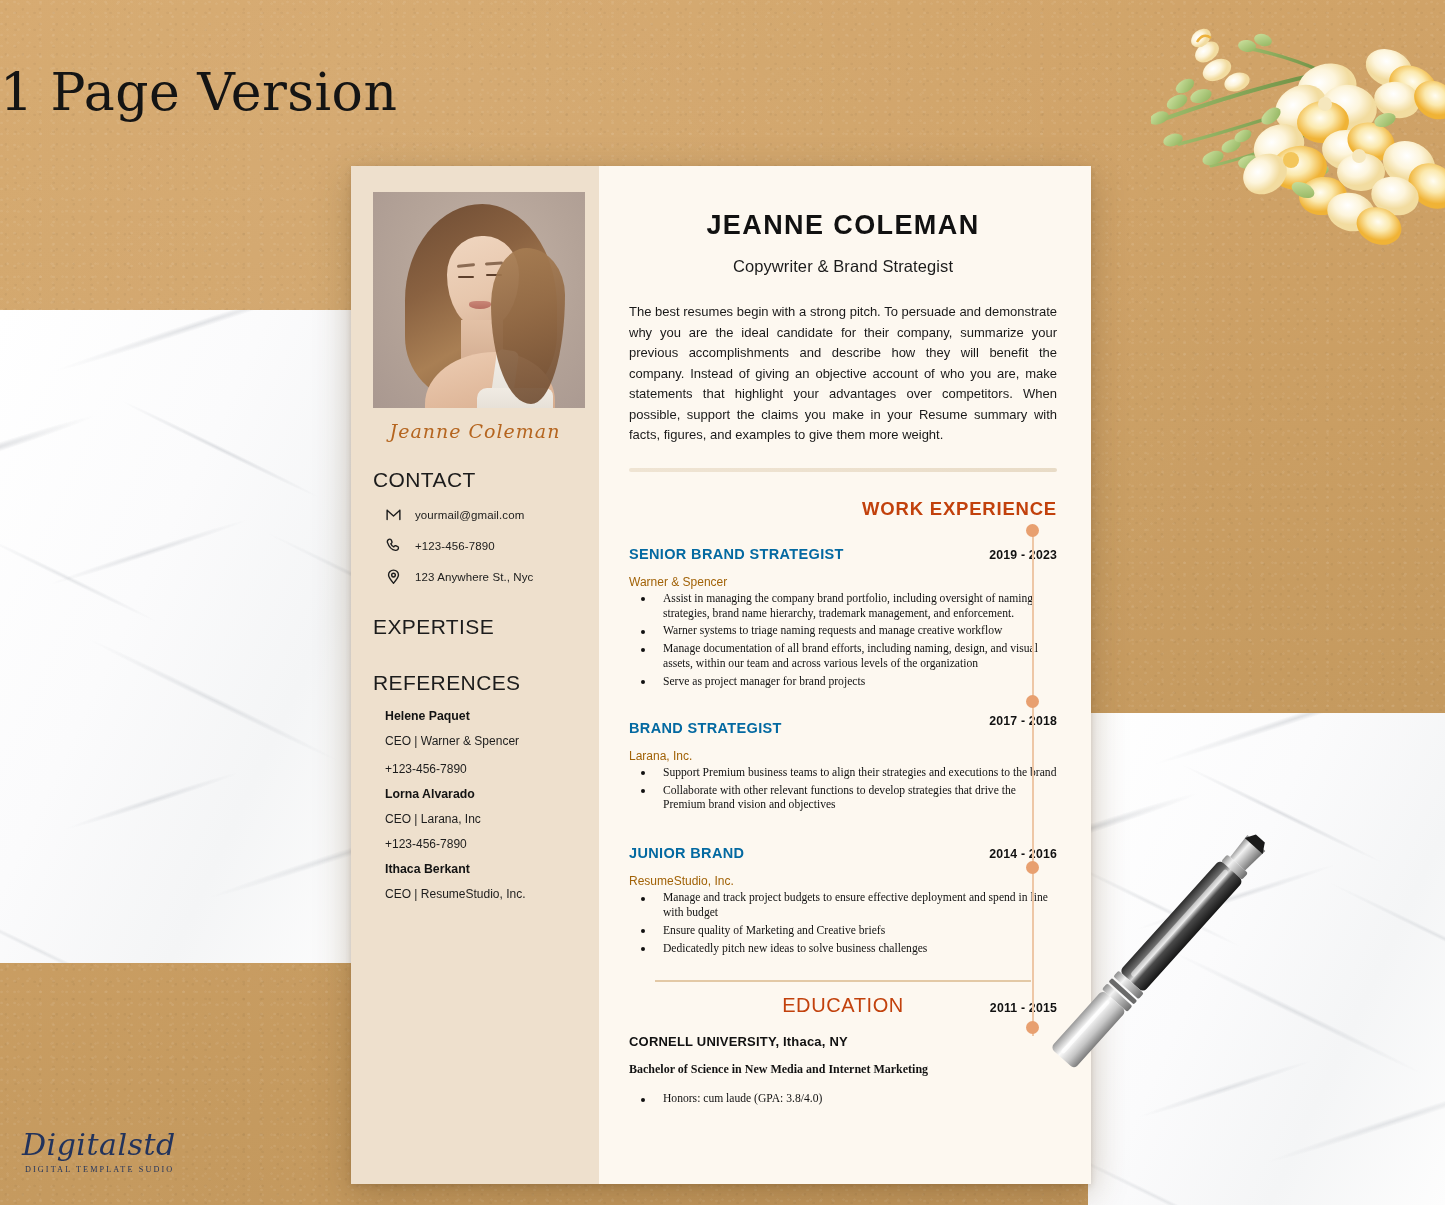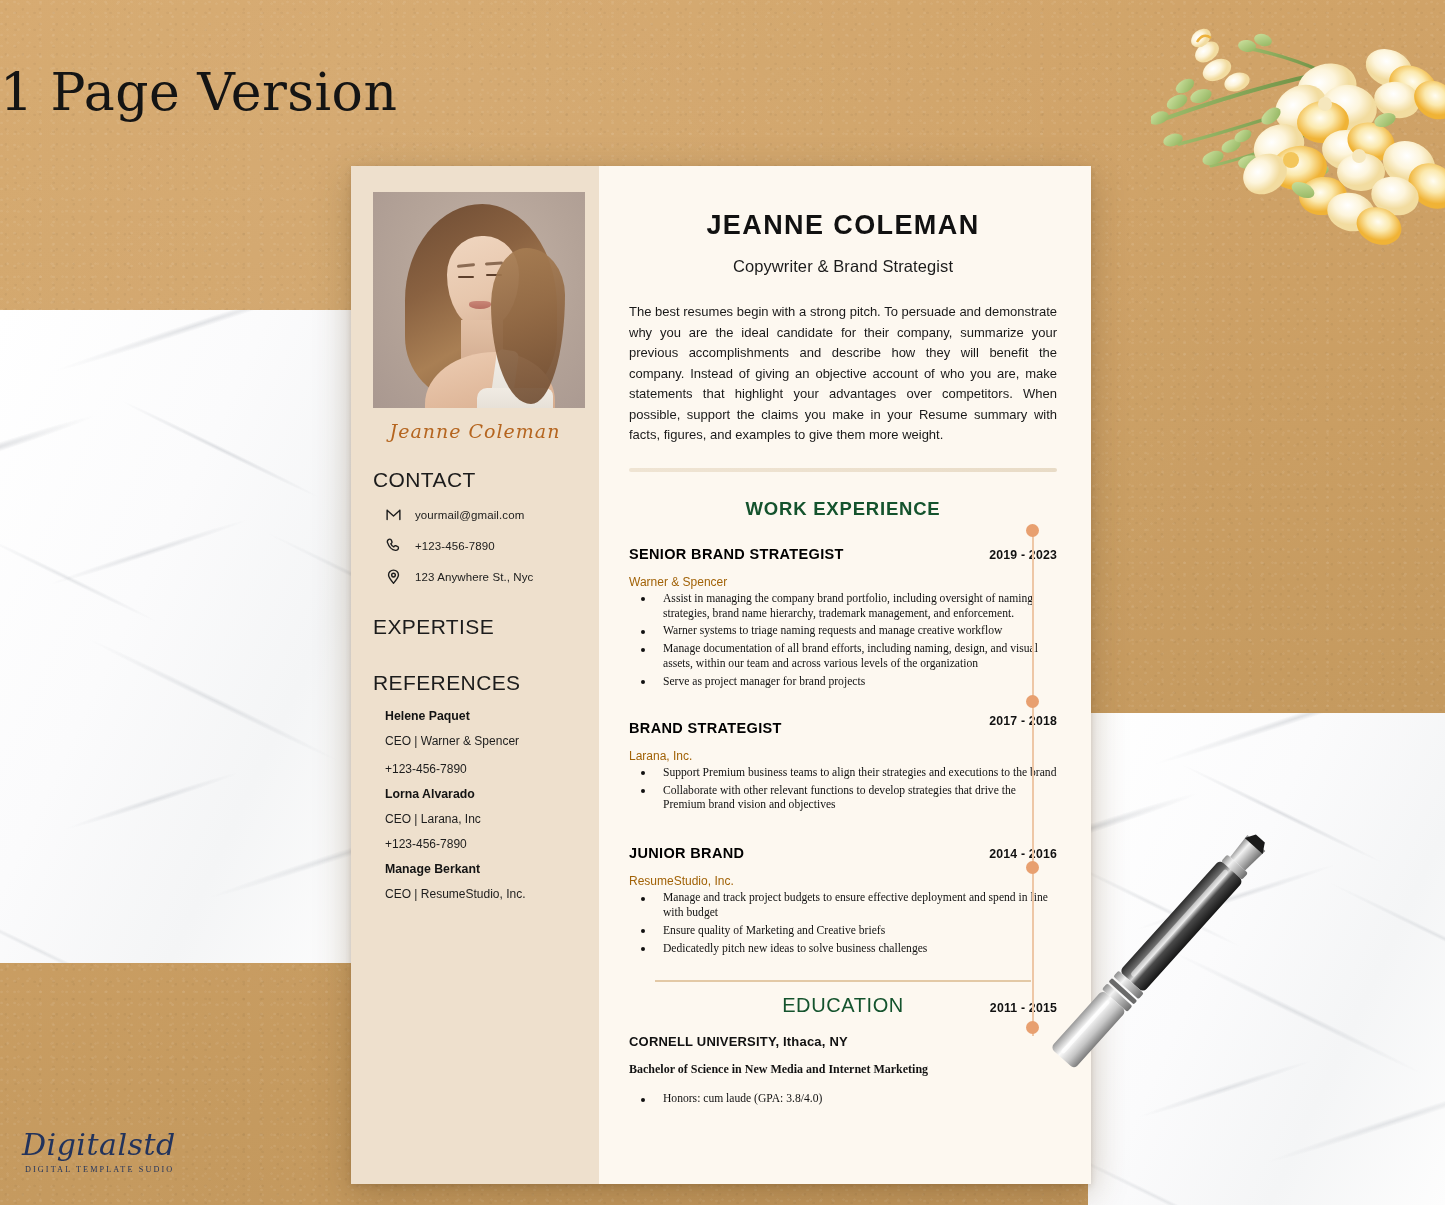"WORK EXPERIENCE" .sec-title { color: #14532d -> #c2410c; text-align: center -> right }
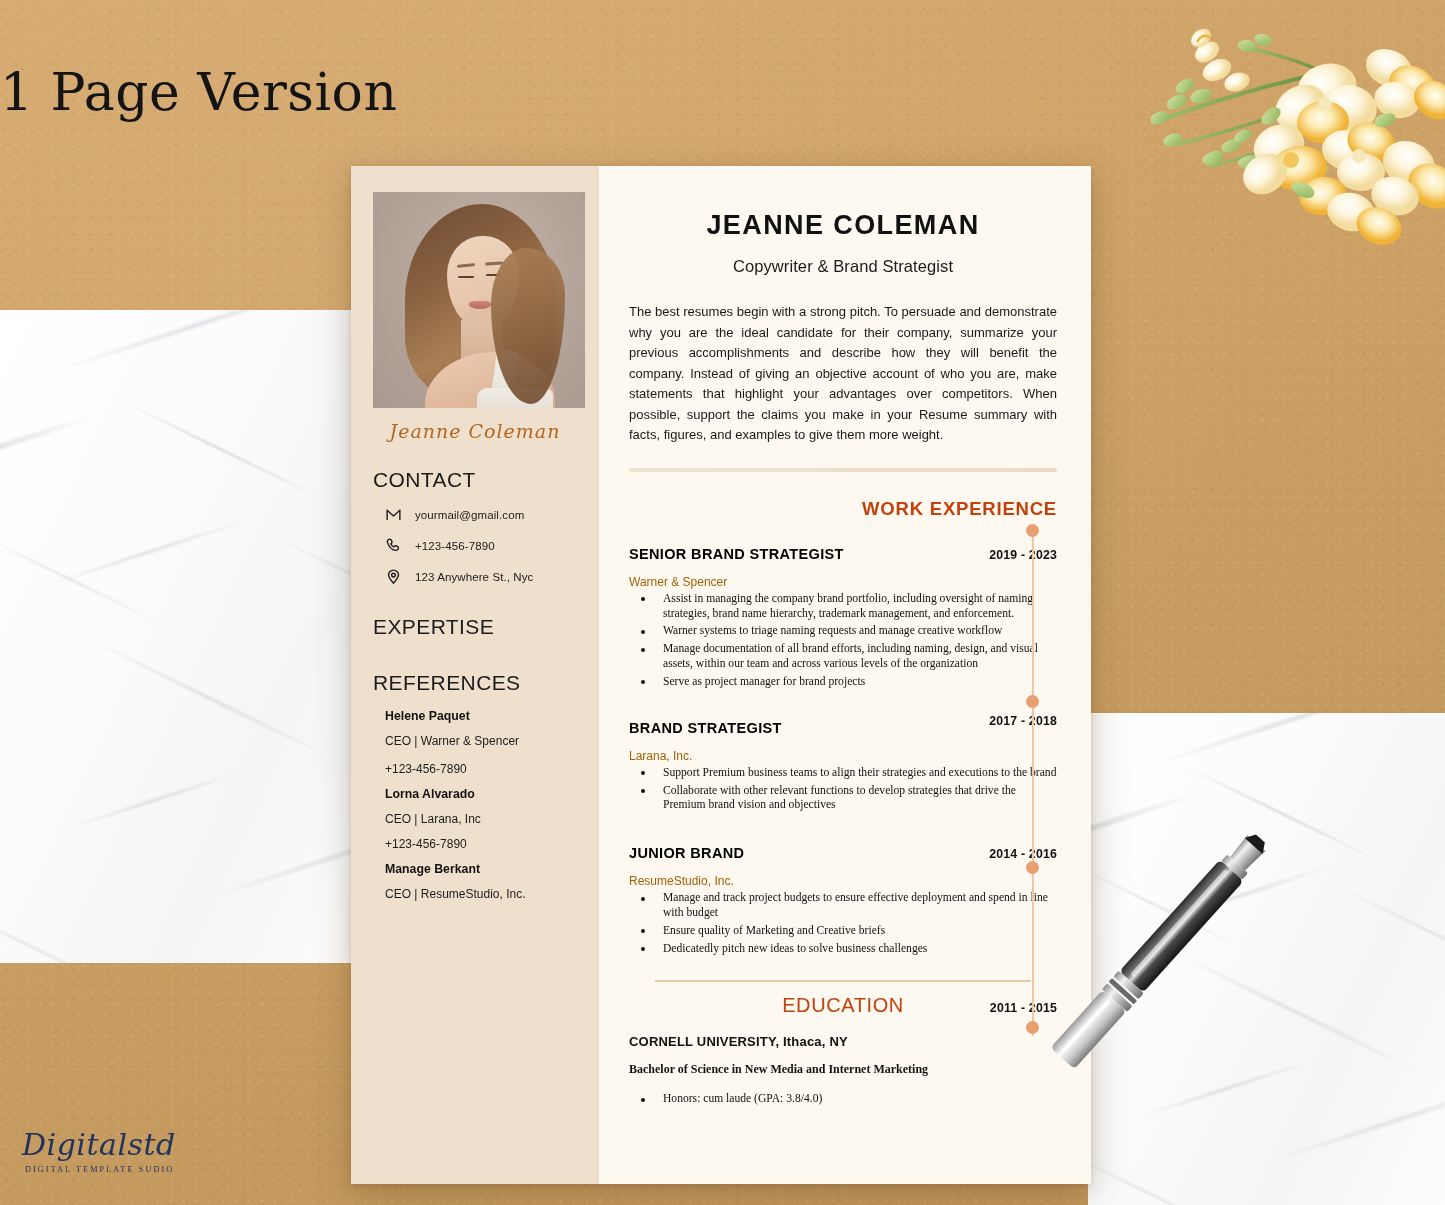"SENIOR BRAND STRATEGIST" .job-title { color: #000000 -> #0369a1 }
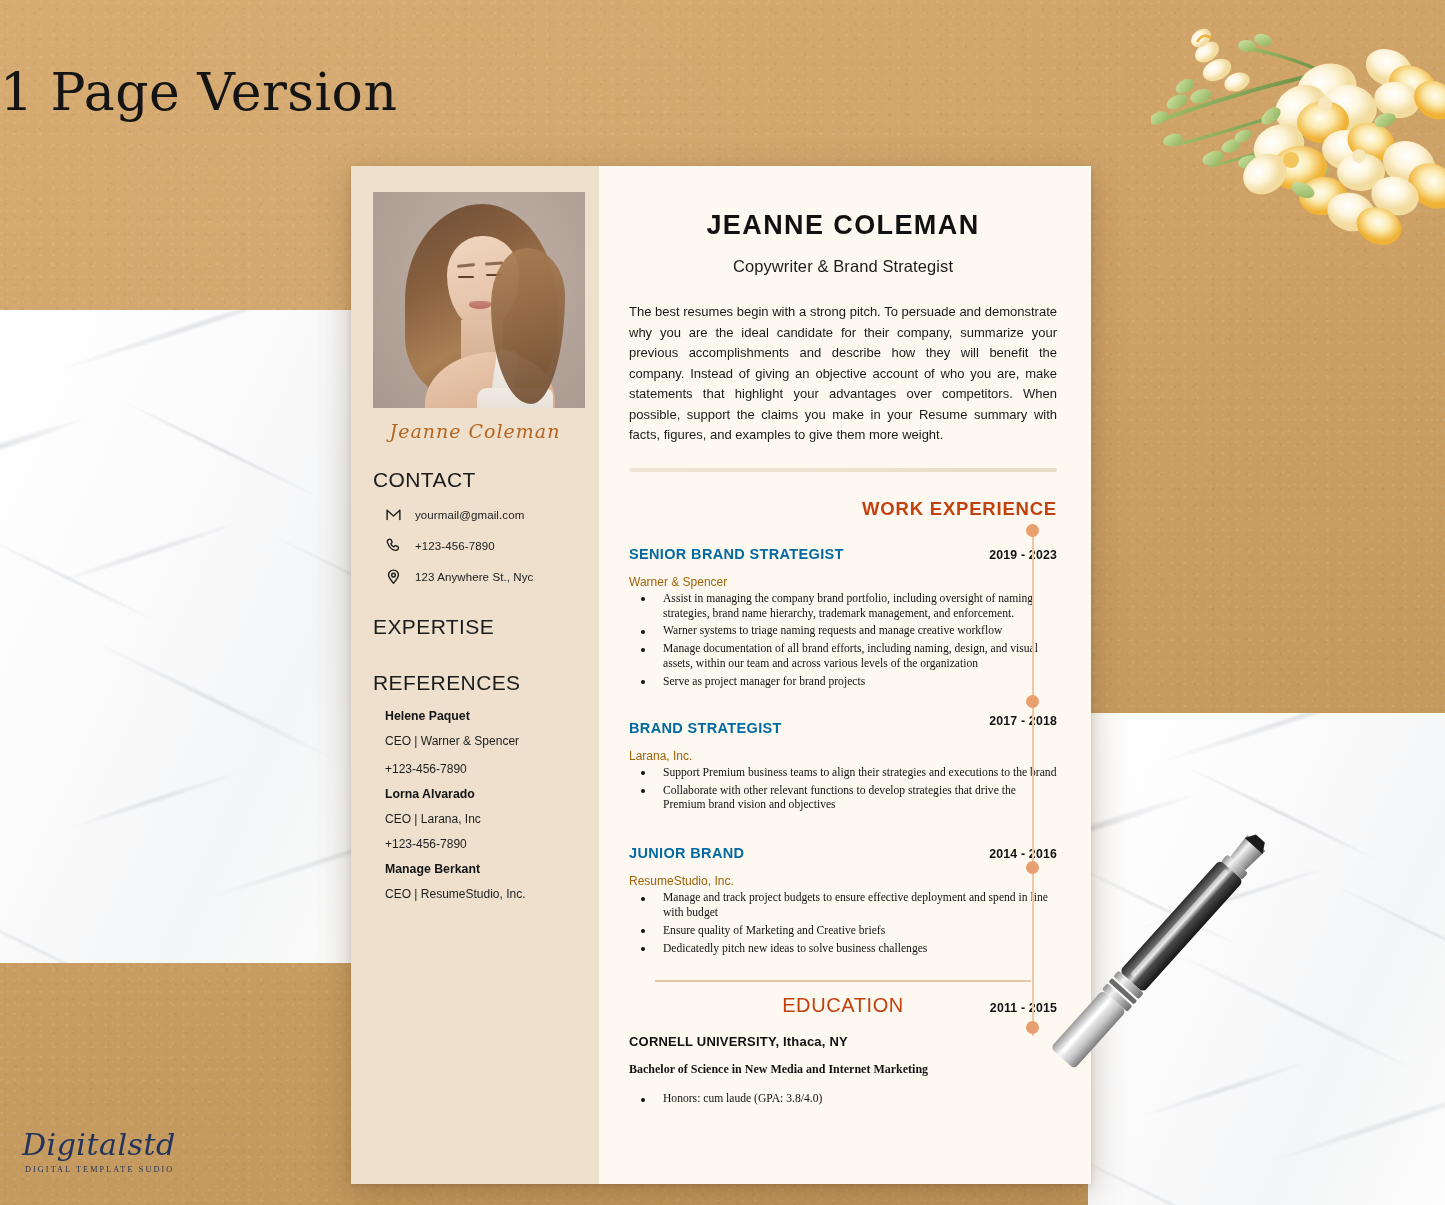"Manage Berkant" div.ref-name { text: Manage -> Ithaca }
